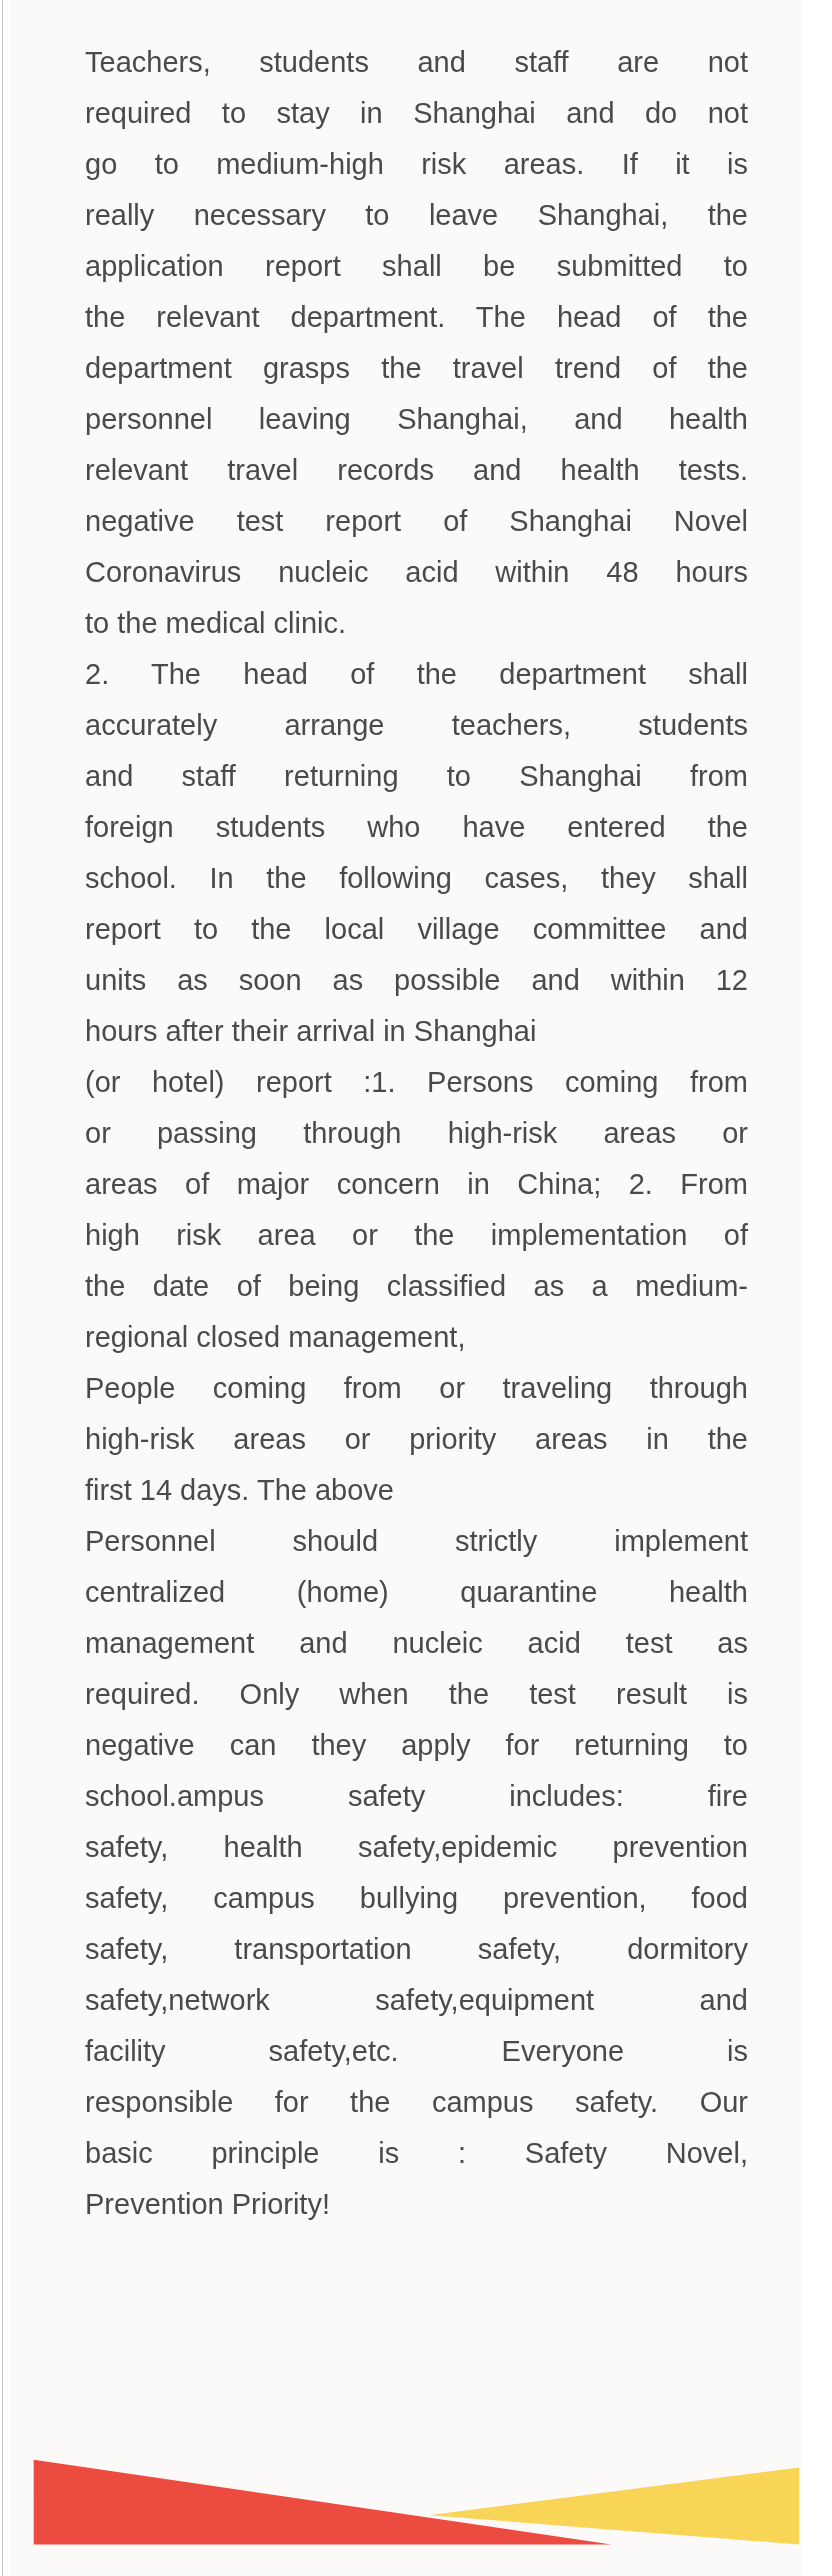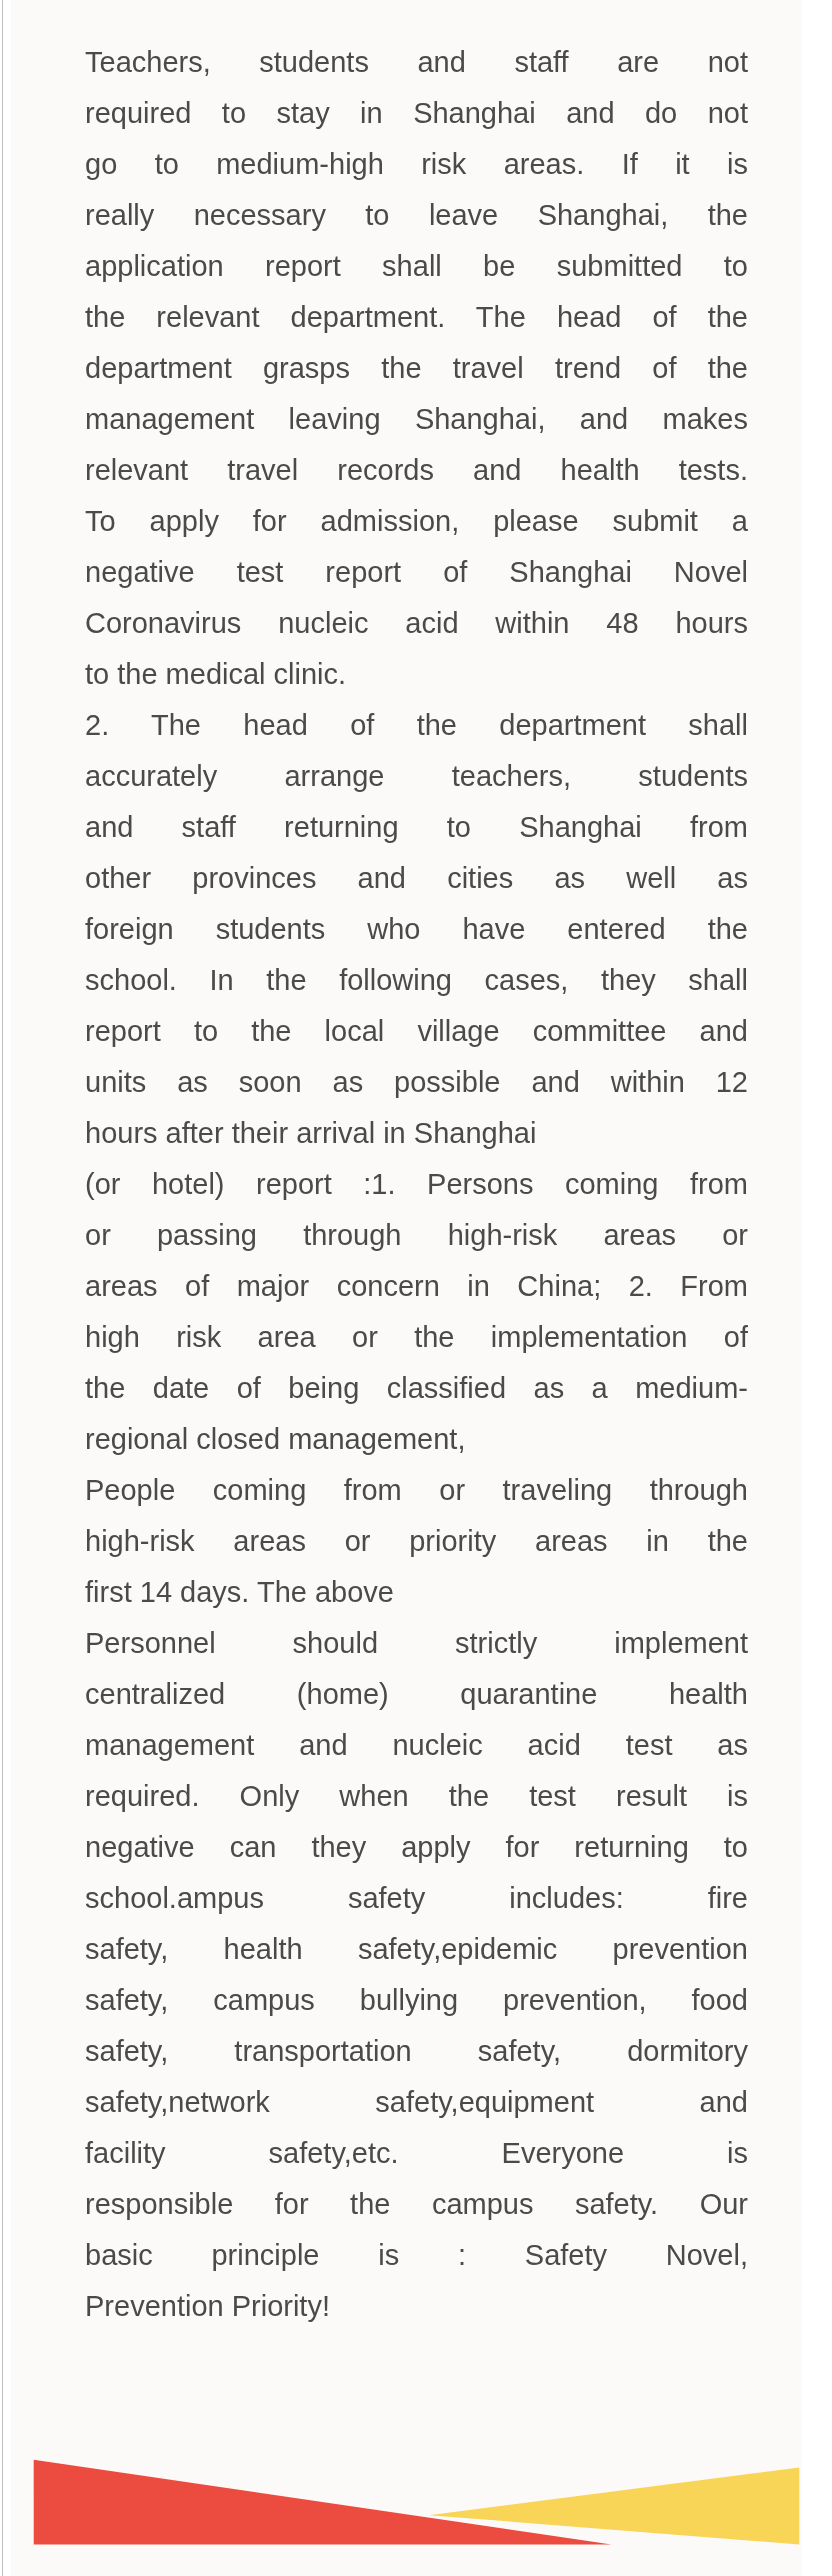"management leaving Shanghai, and makes" div.line { text: management leaving Shanghai, and makes -> personnel leaving Shanghai, and health }
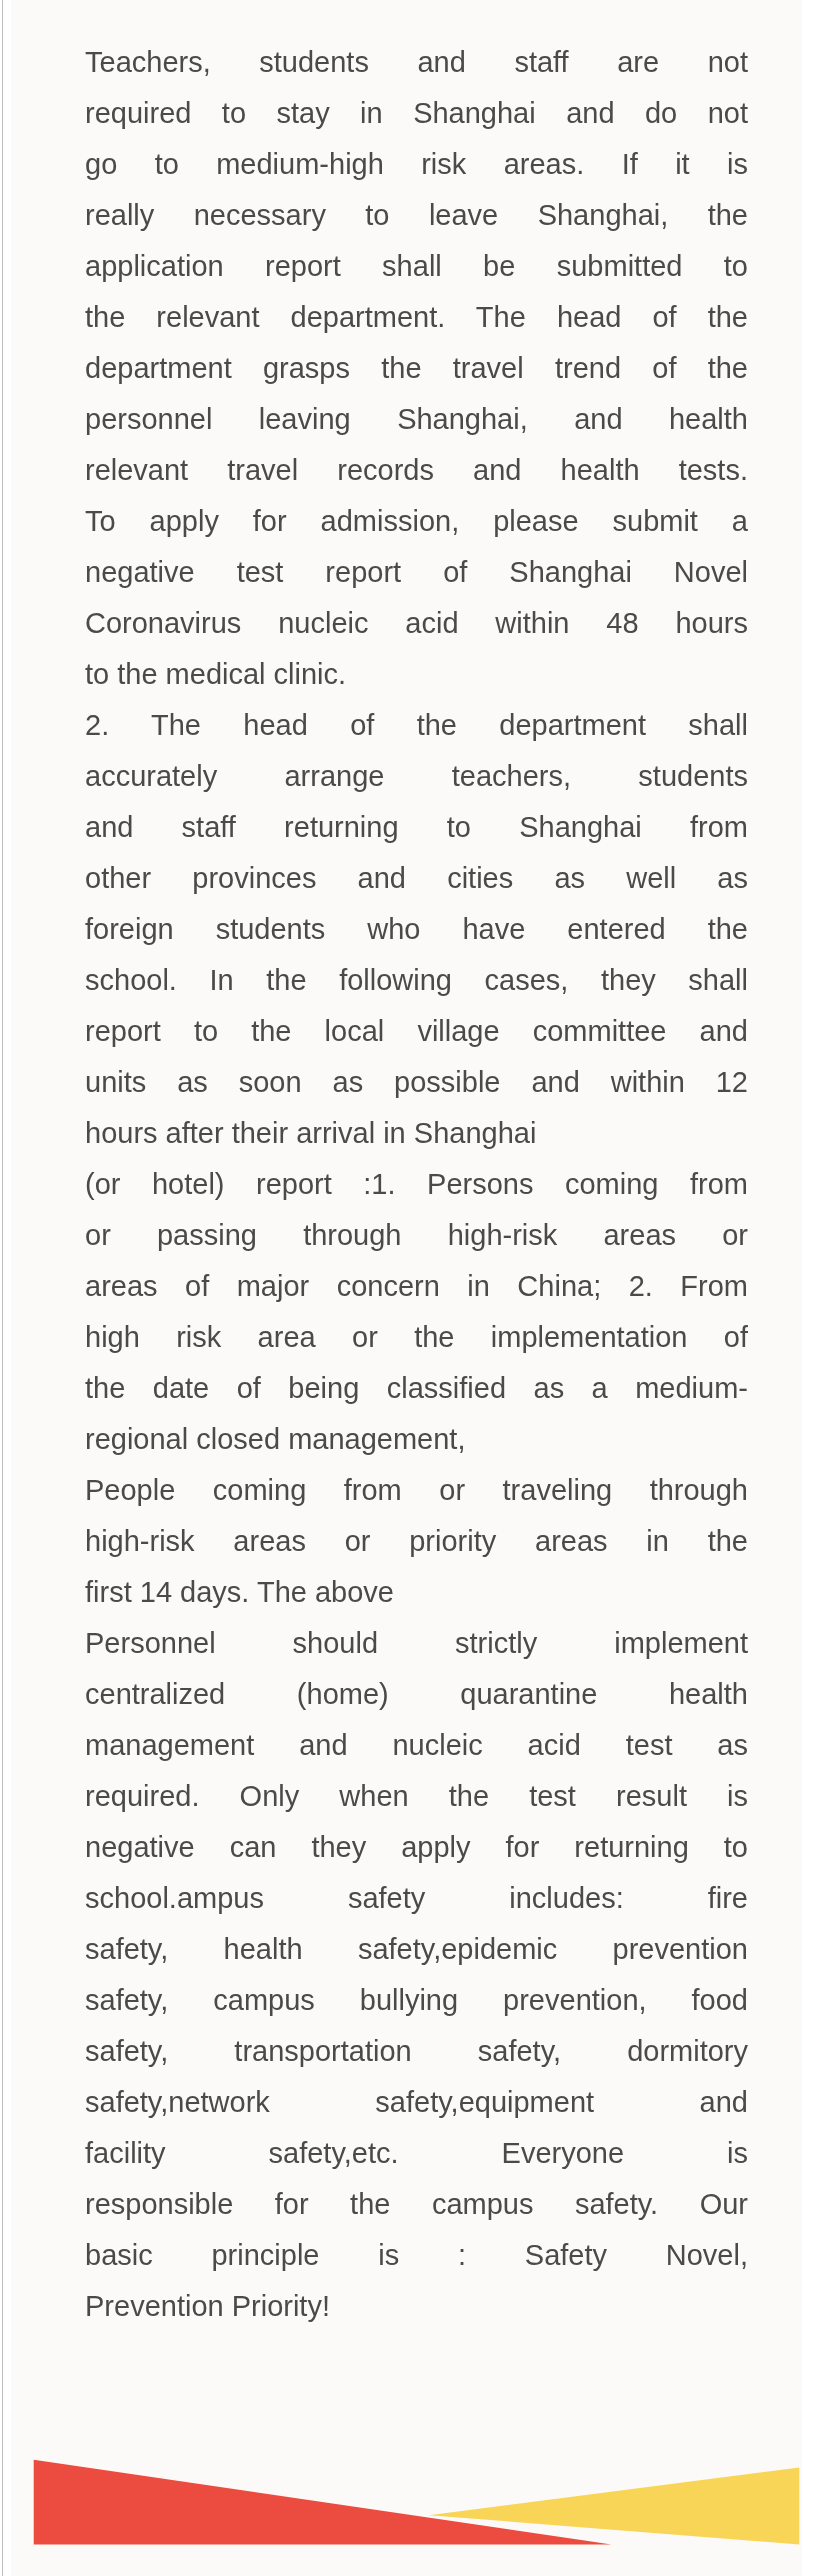"To apply for admission, please" div.line { html: <div>To apply for admission, please submit a</div> -> none }
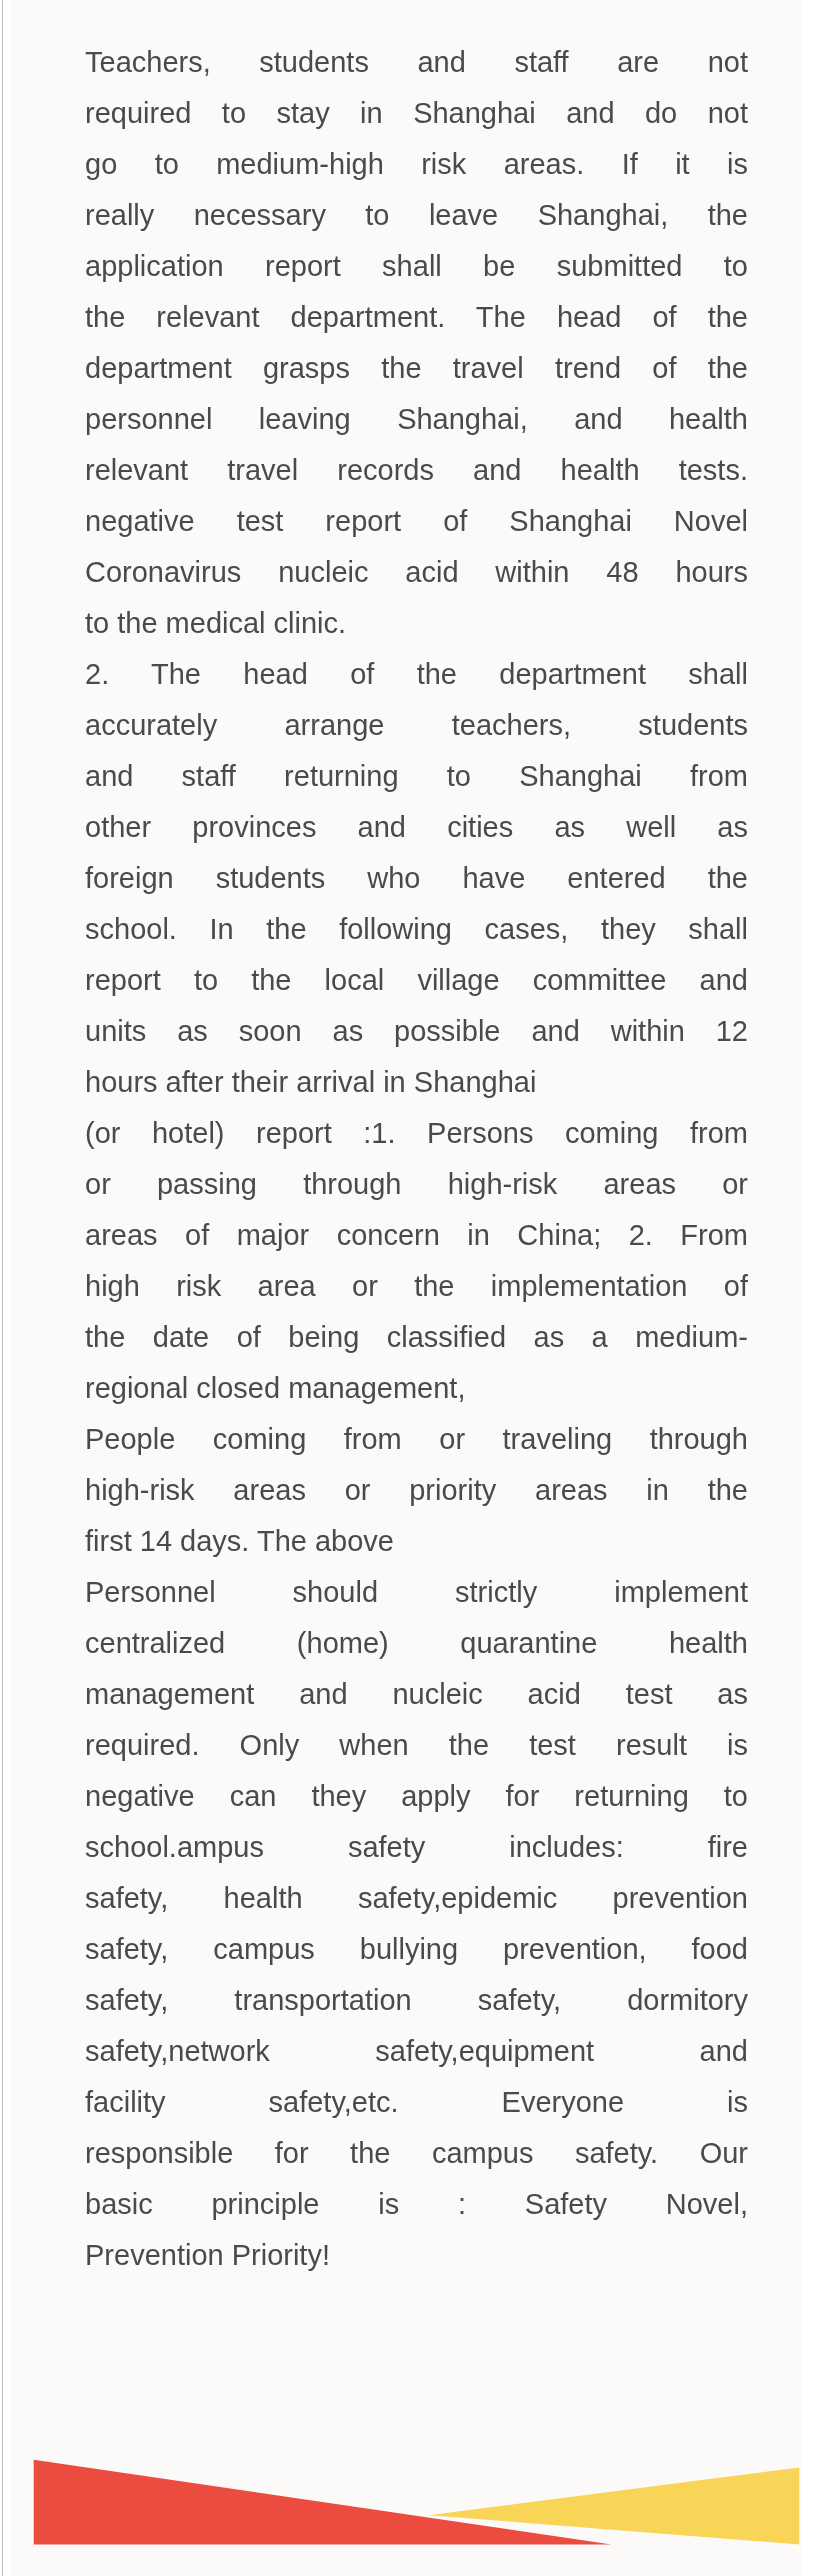"other provinces and cities as" div.line { html: <div>other provinces and cities as well as</div> -> none }
